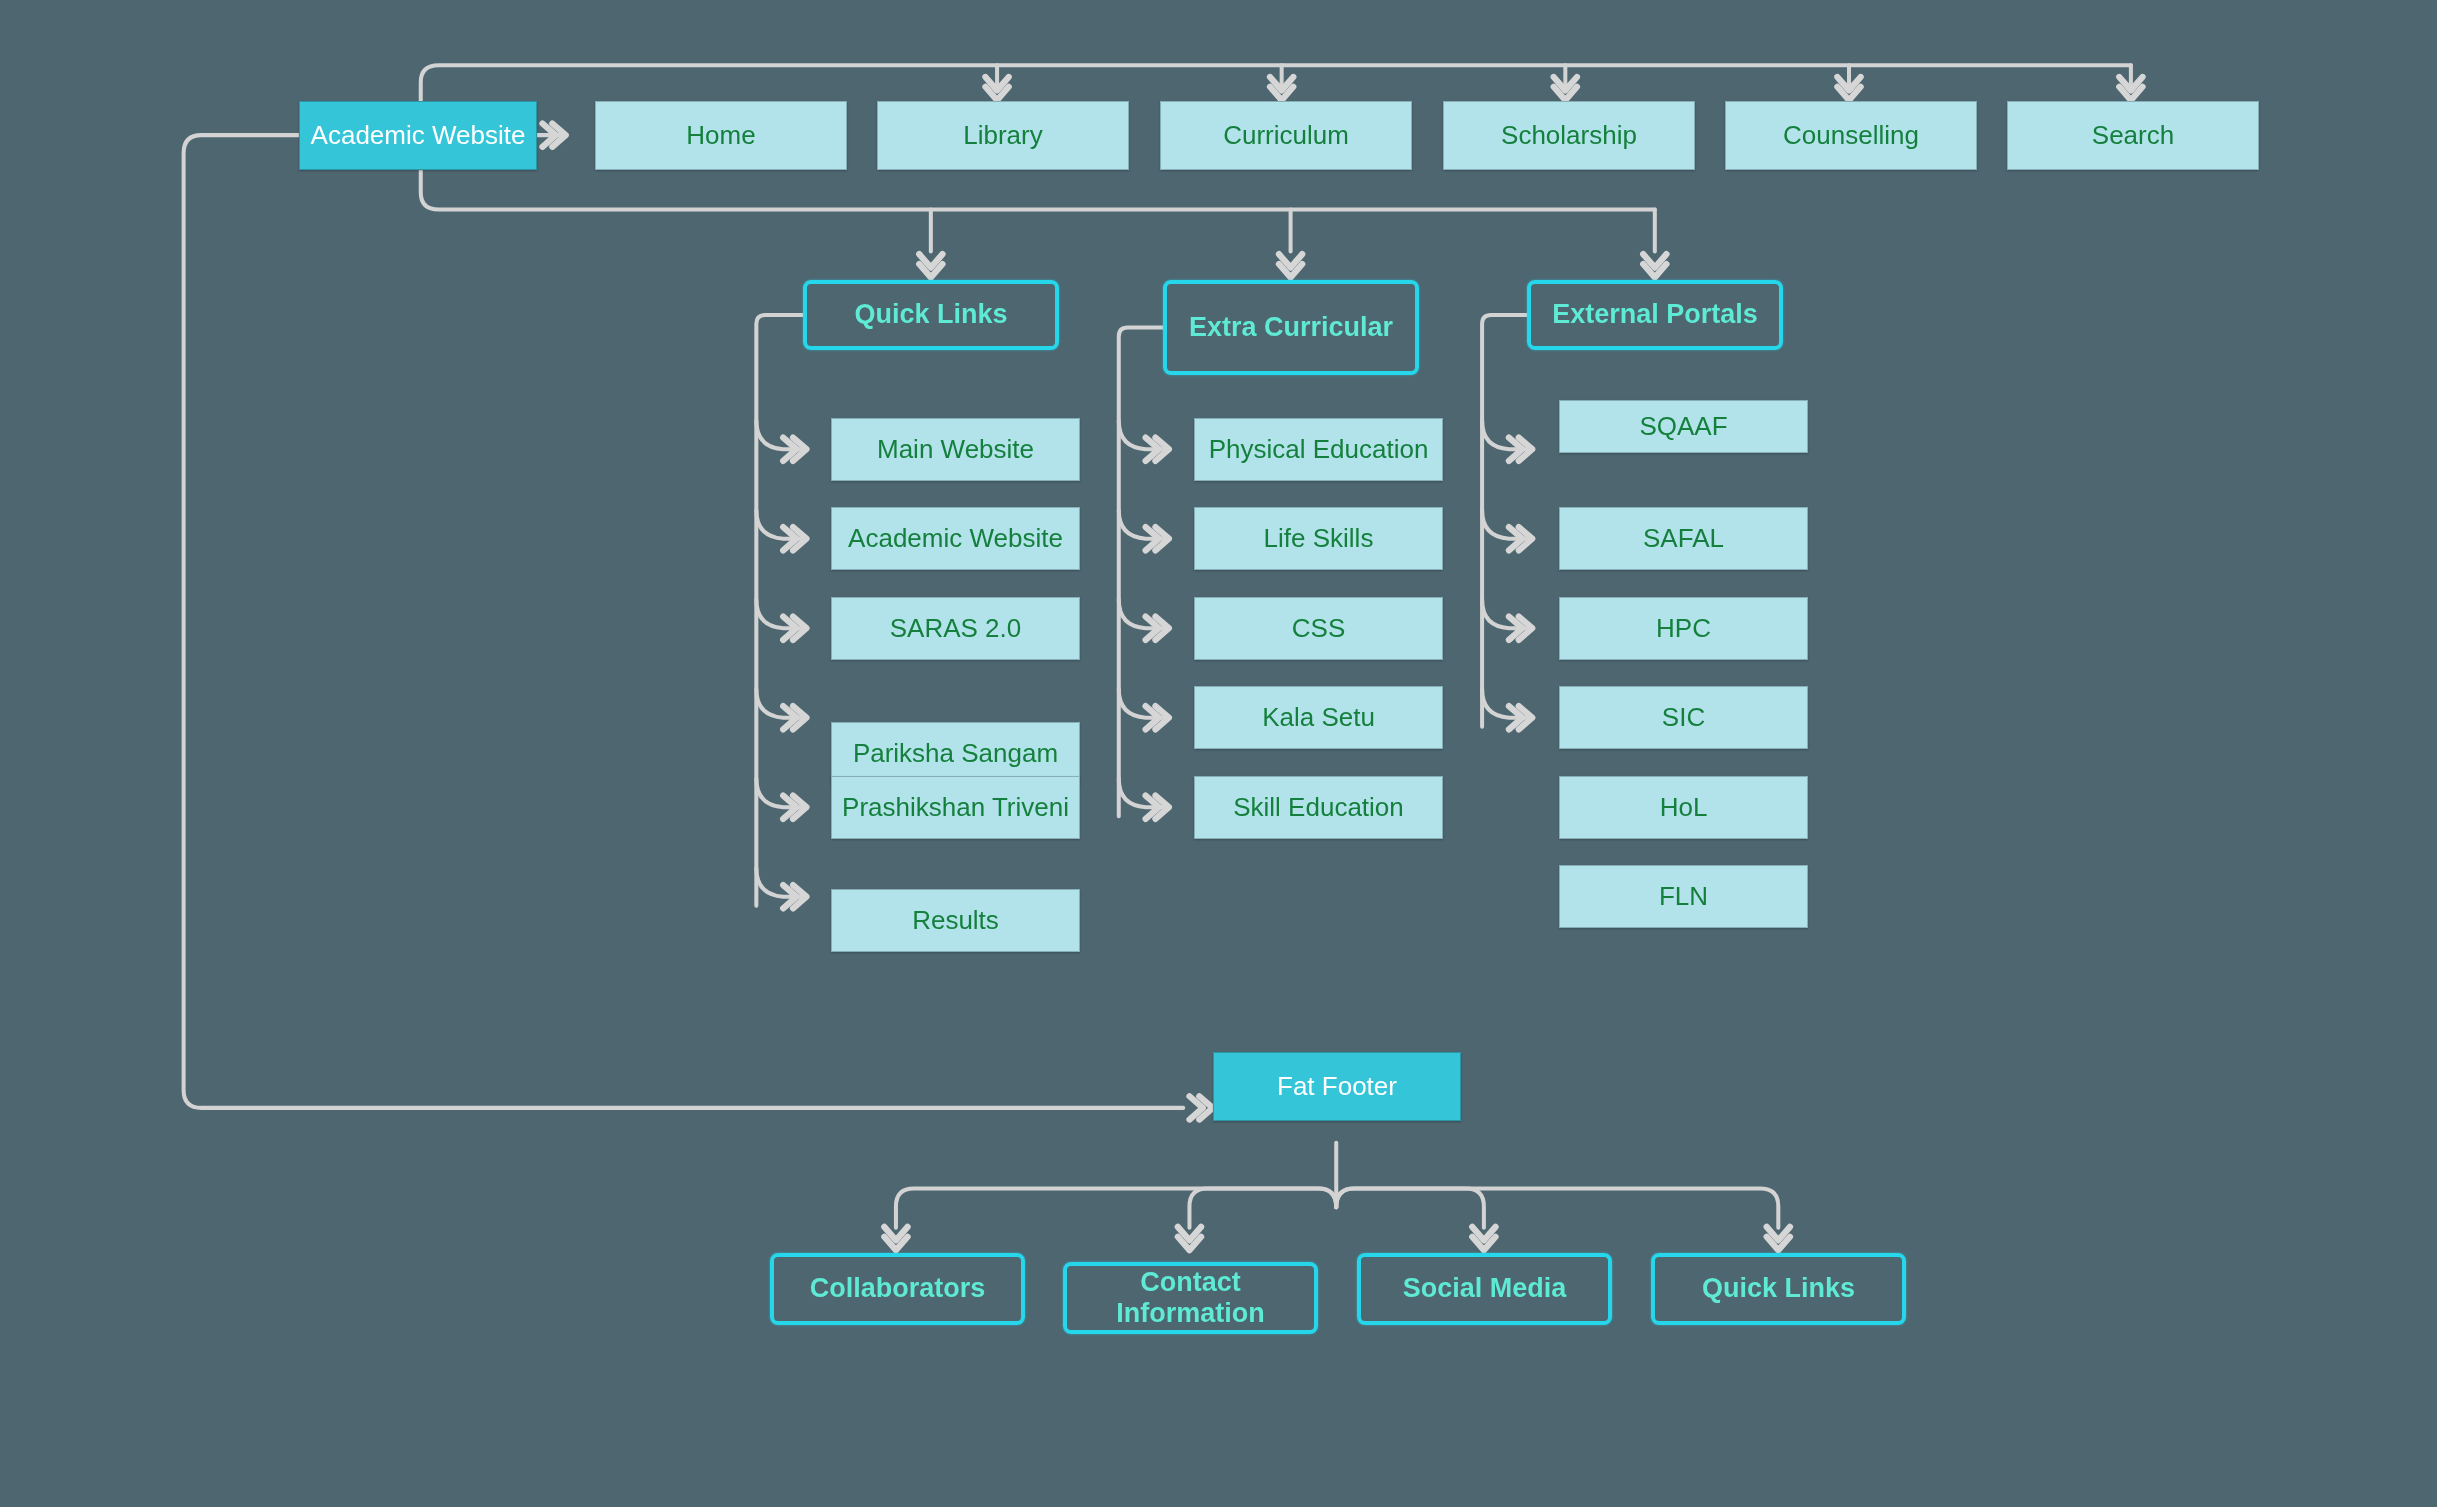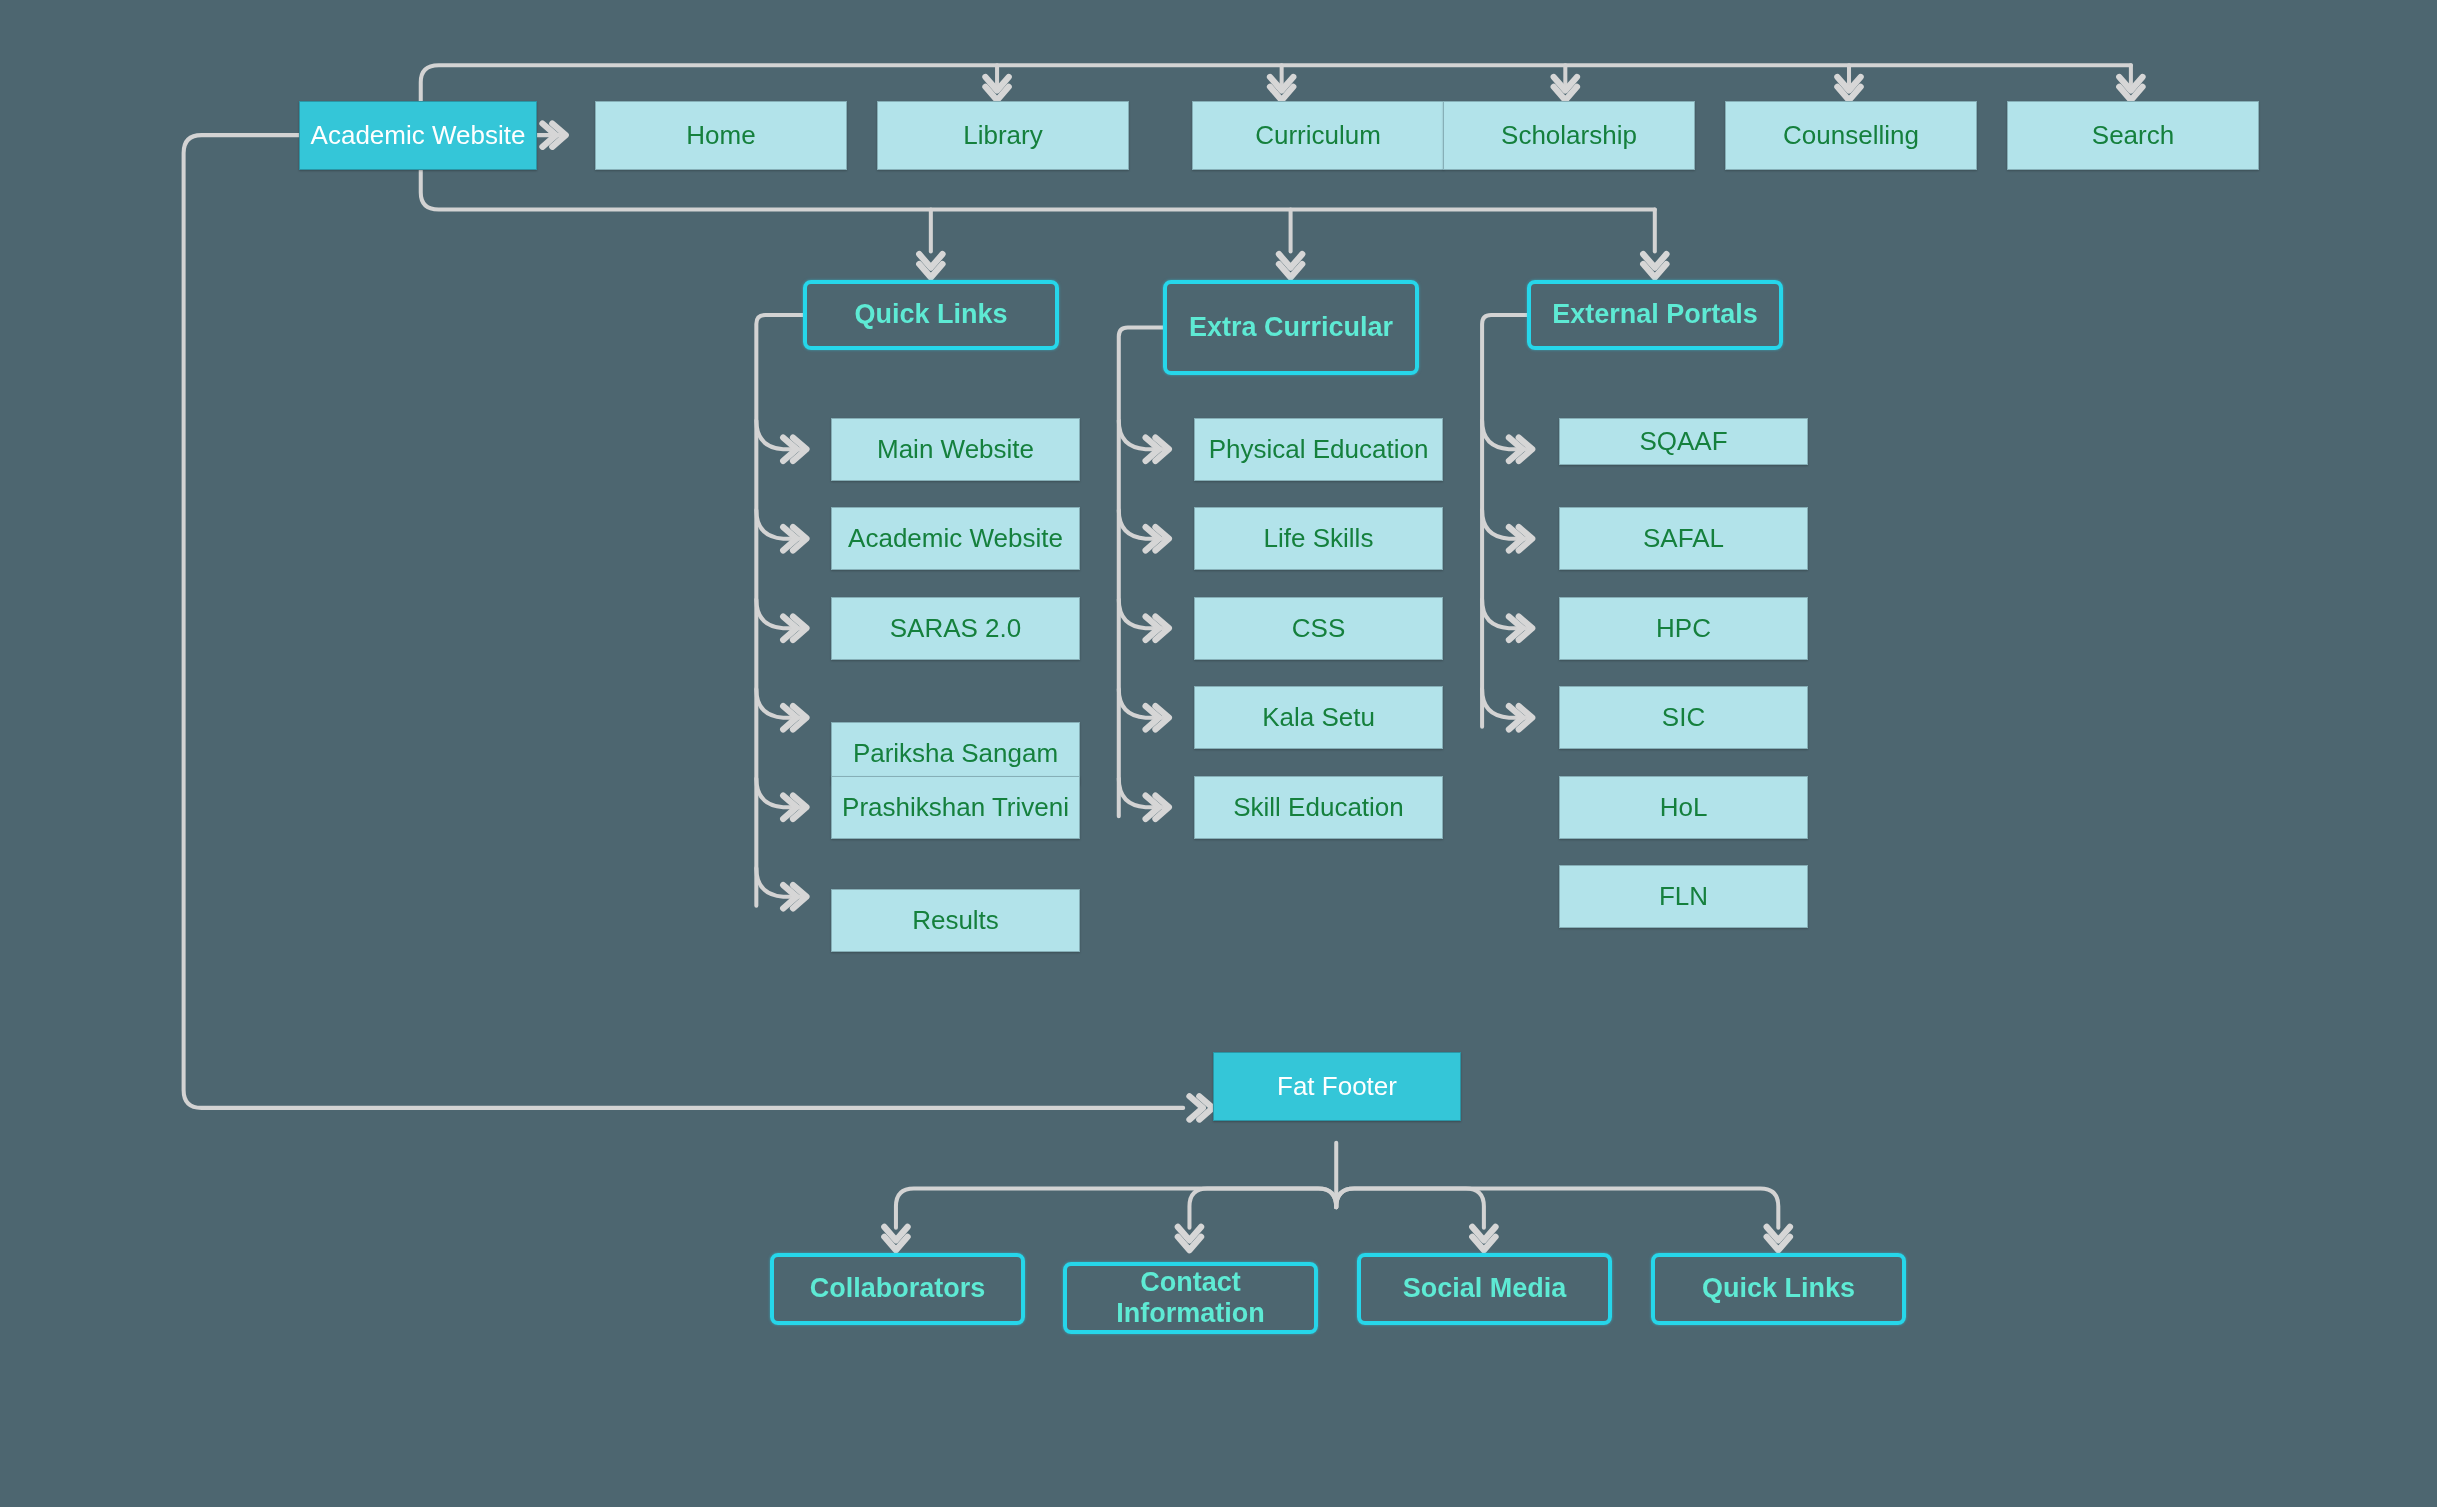"Curriculum" div.node { margin-left: 32px -> none }
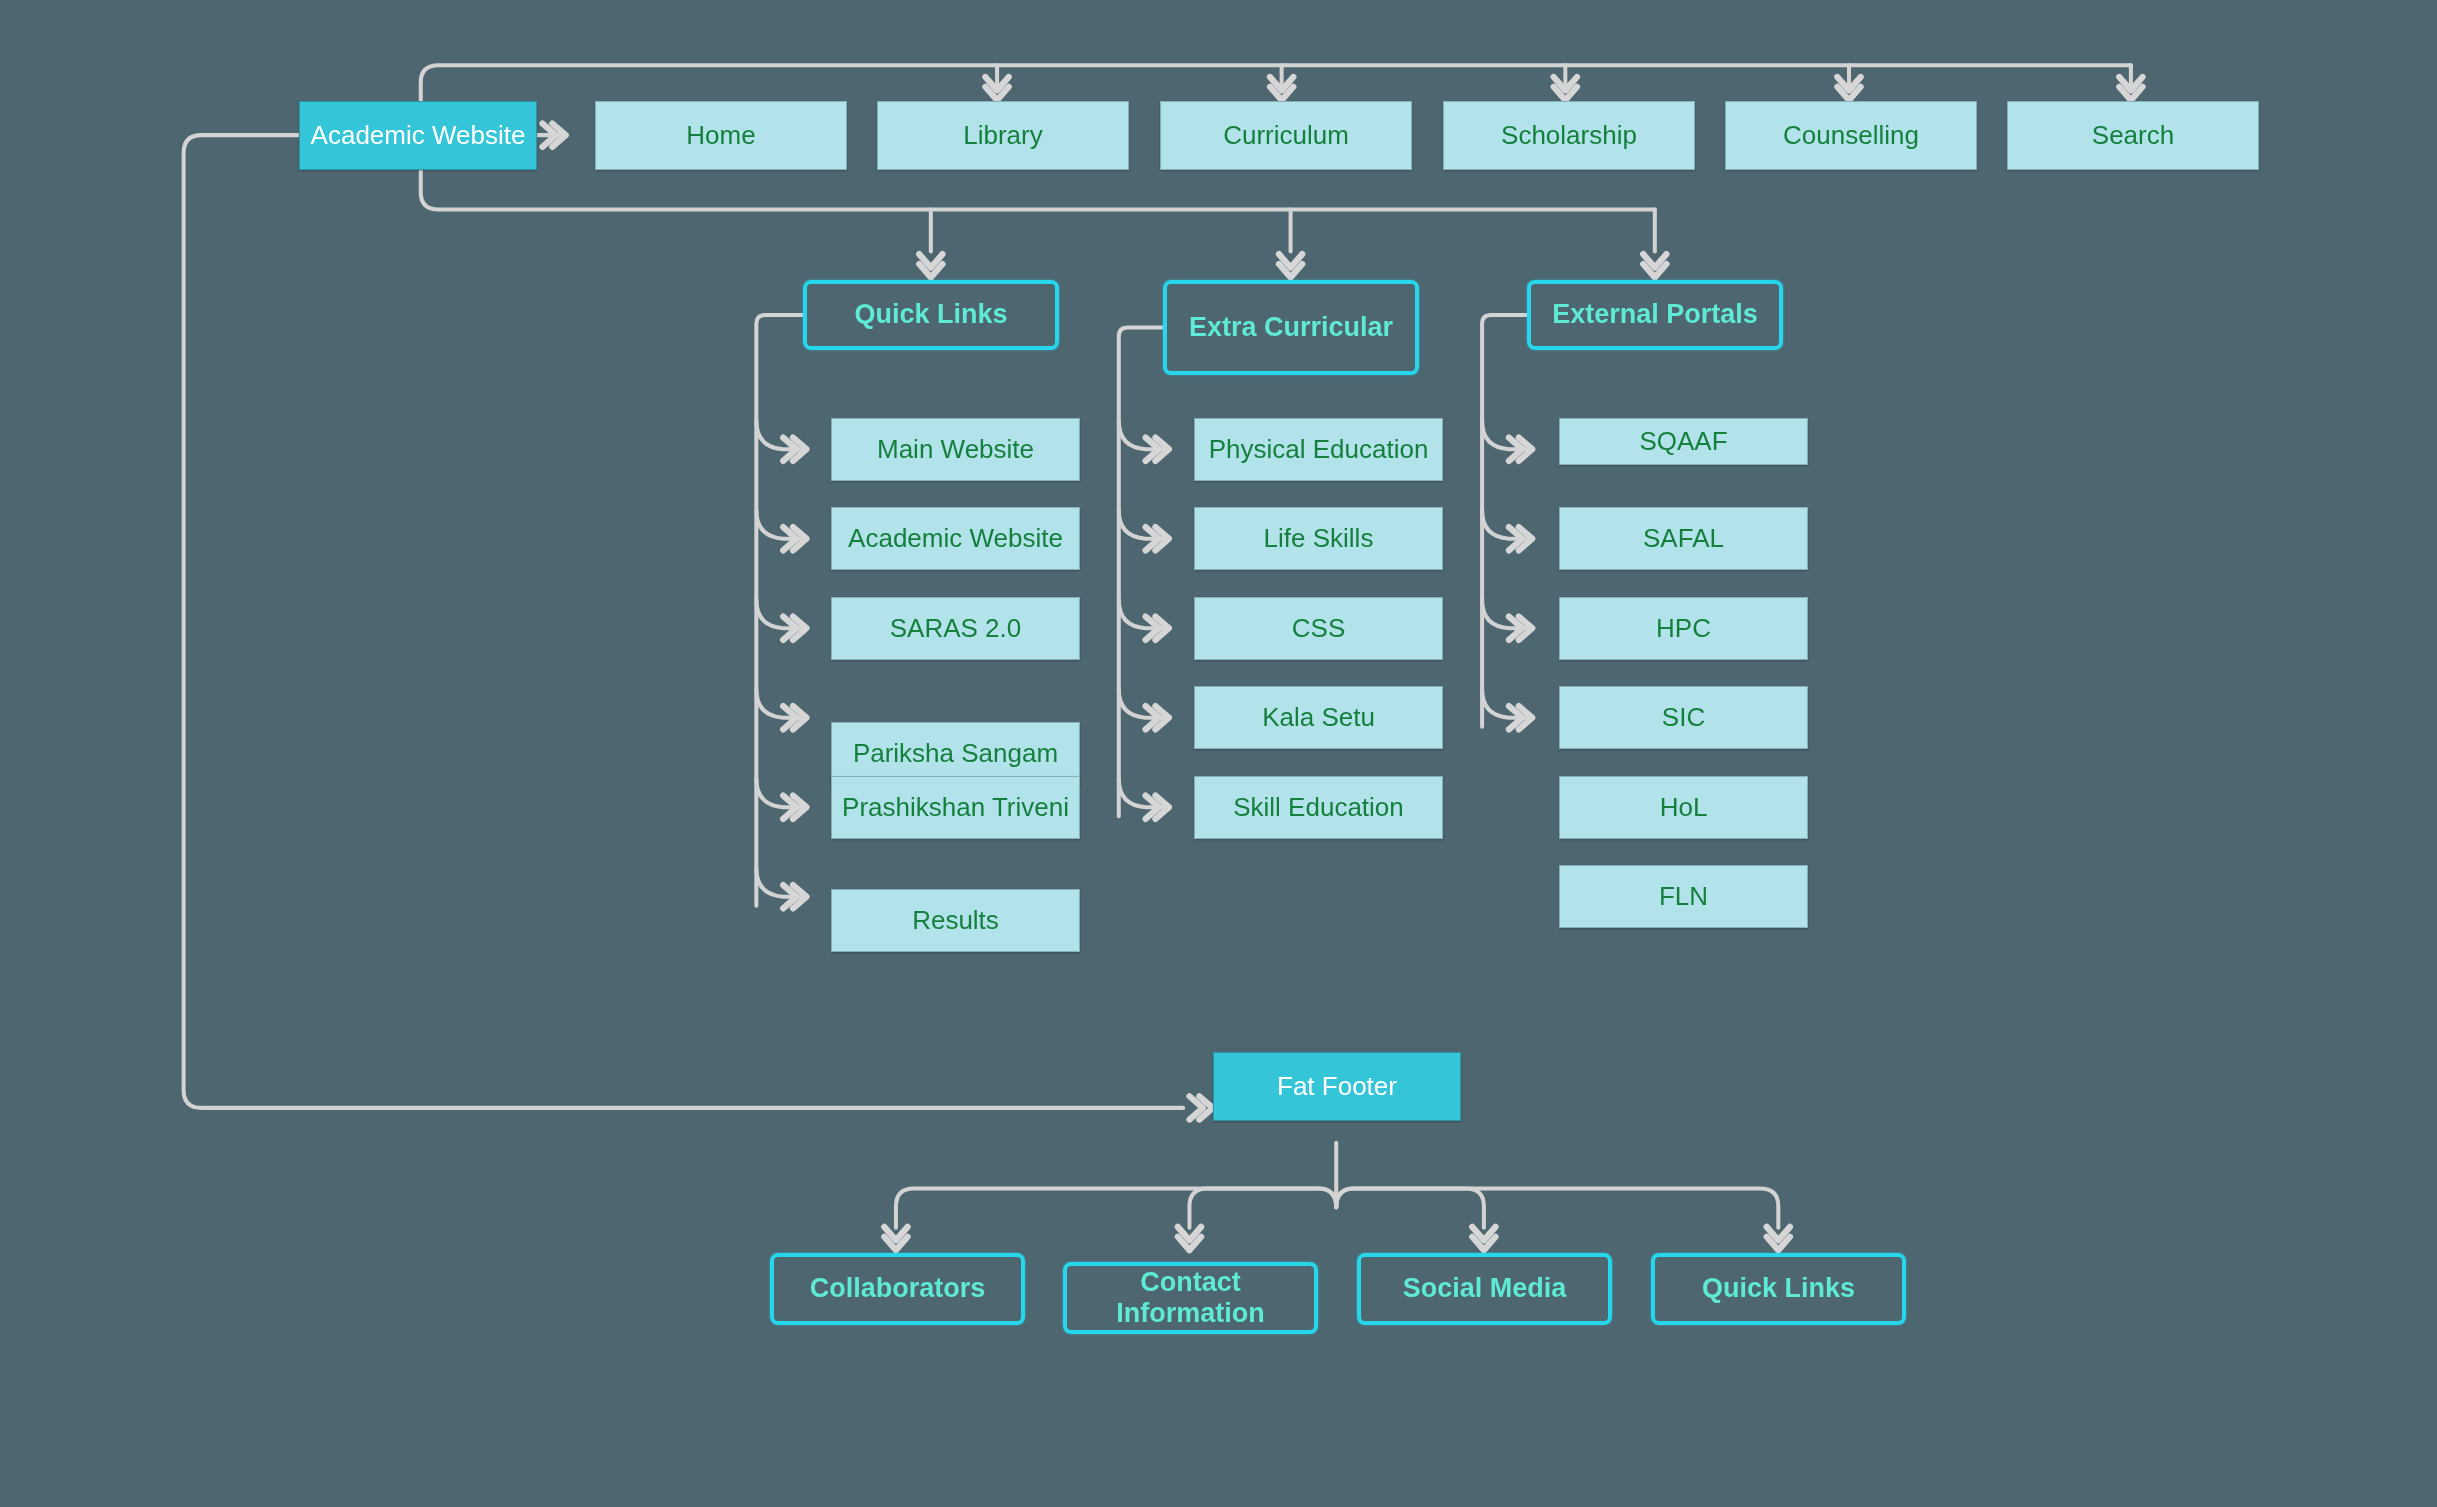"SQAAF" div.node { height: 47px -> 53px; top: 418px -> 400px }
